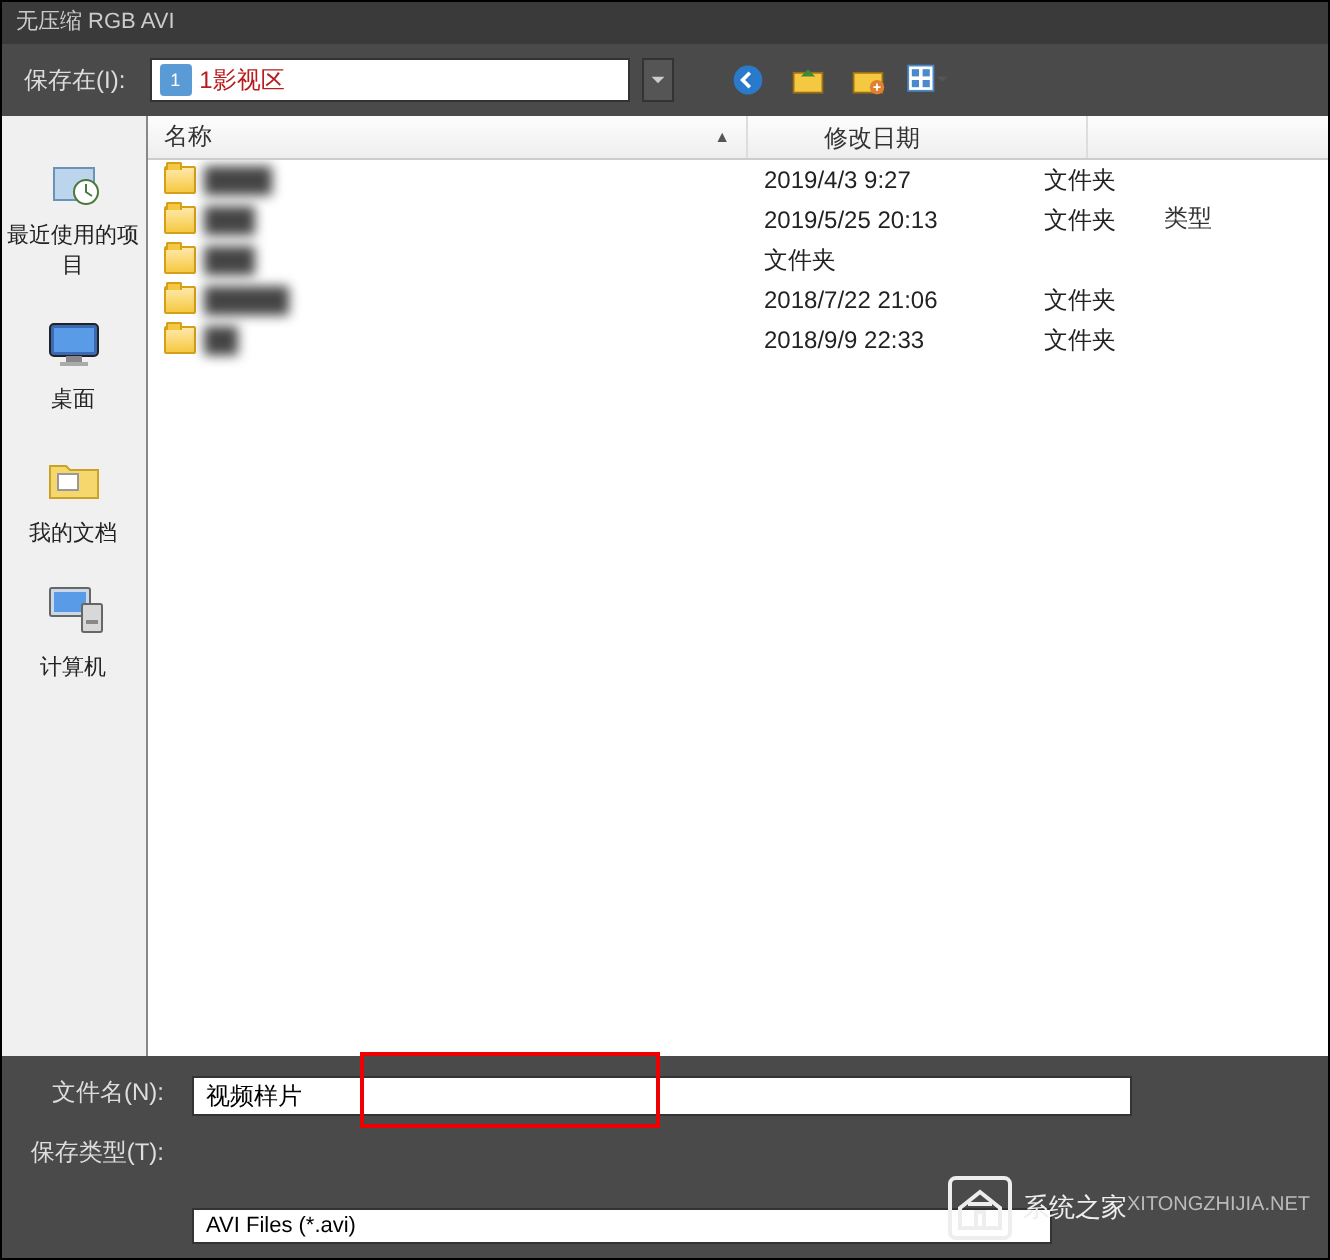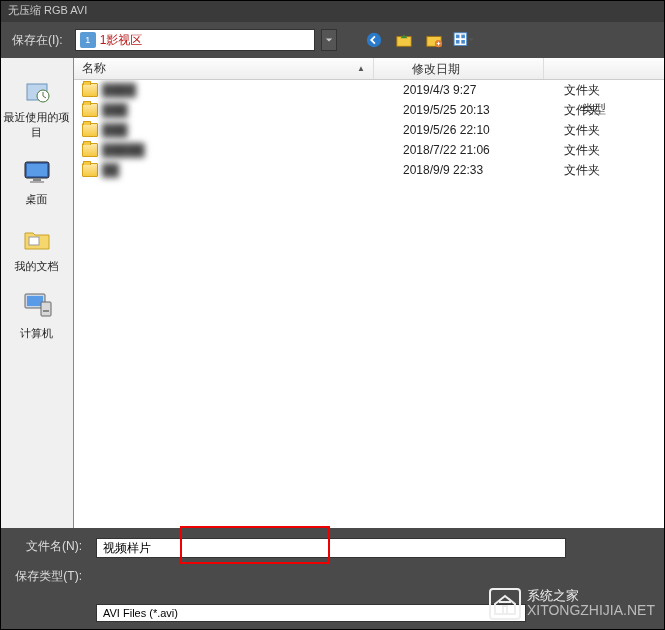"2019/4/3 9:27" .file-row { gap: 21px -> none }
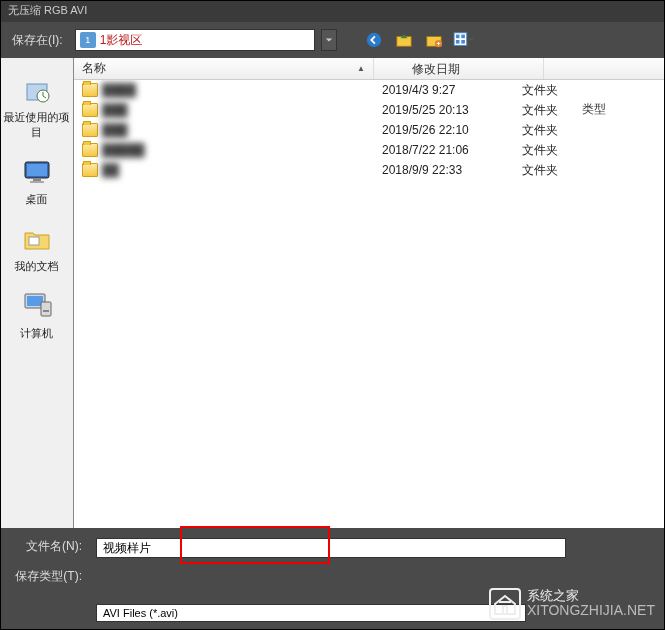"2019/5/26 22:10" div.cell-date { html: <div>2019/5/26 22:10</div> -> none }
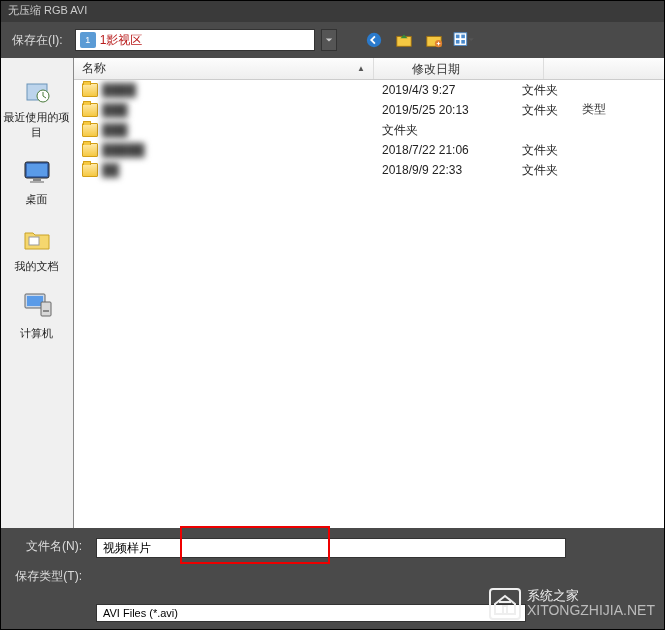"系统之家" .wm-text { flex-direction: column -> row }
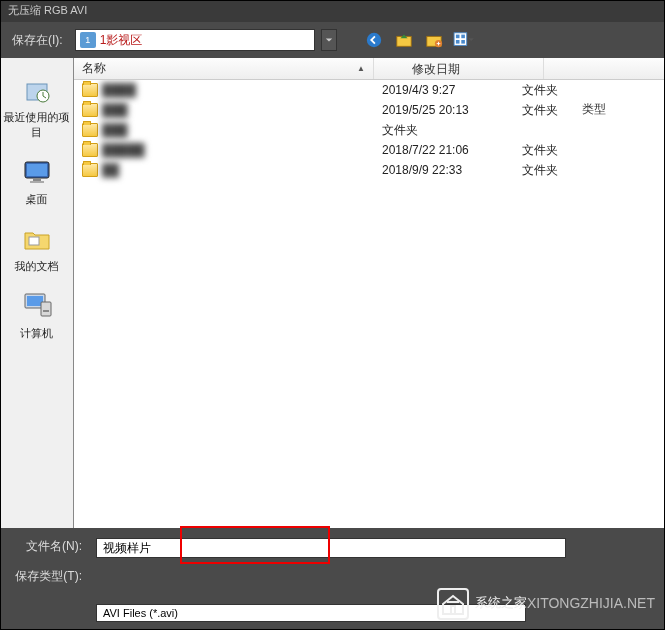"XITONGZHIJIA.NET" .wm-sub { font-size: 14px -> 10px }
